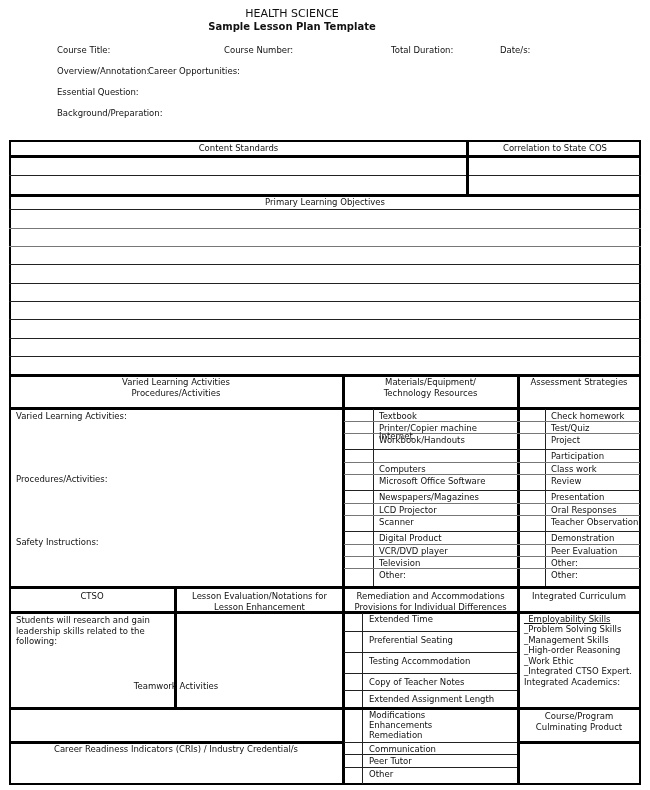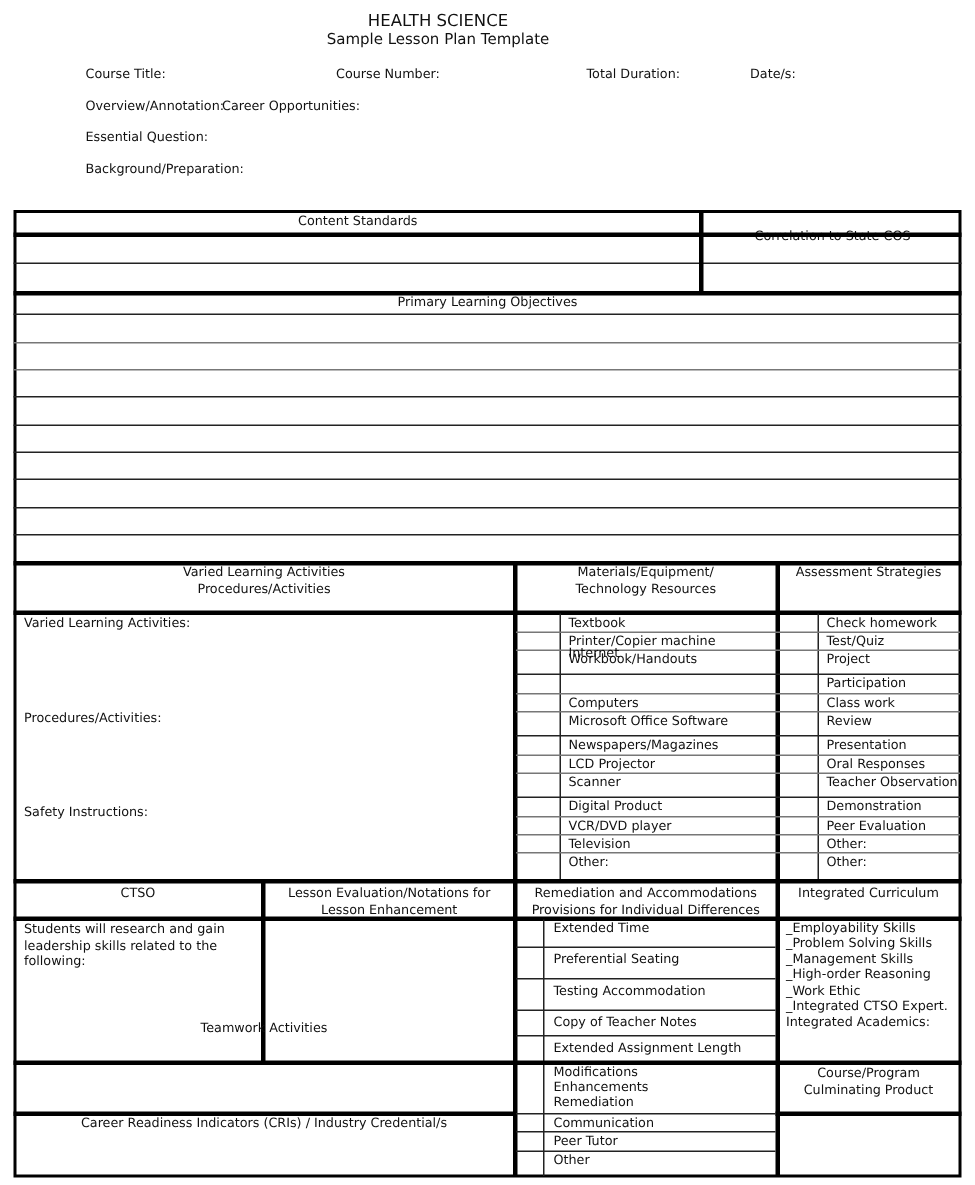"Sample Lesson Plan Template" div.abs { font-weight: none -> bold }
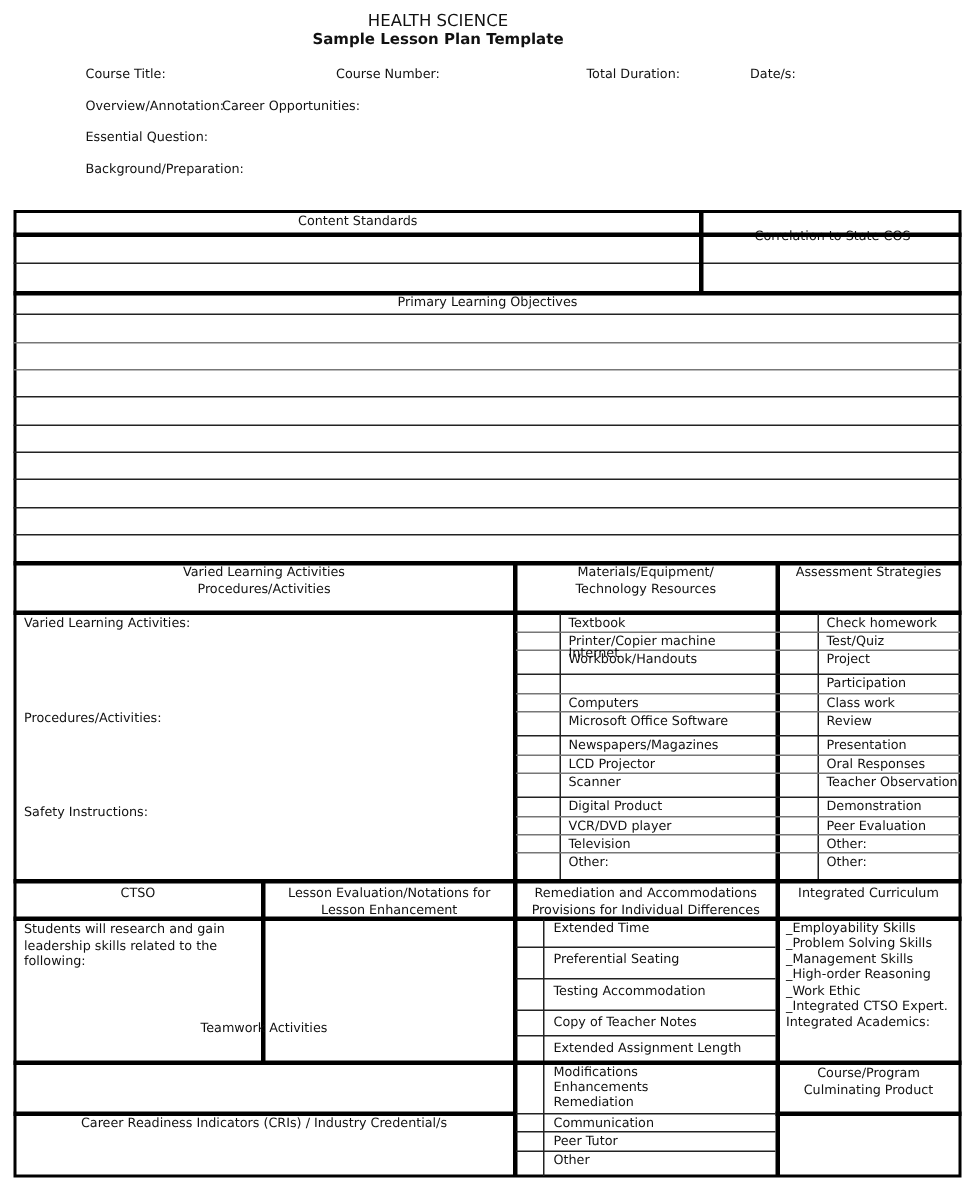"Correlation to State COS" div.cell { margin-top: 10px -> none }
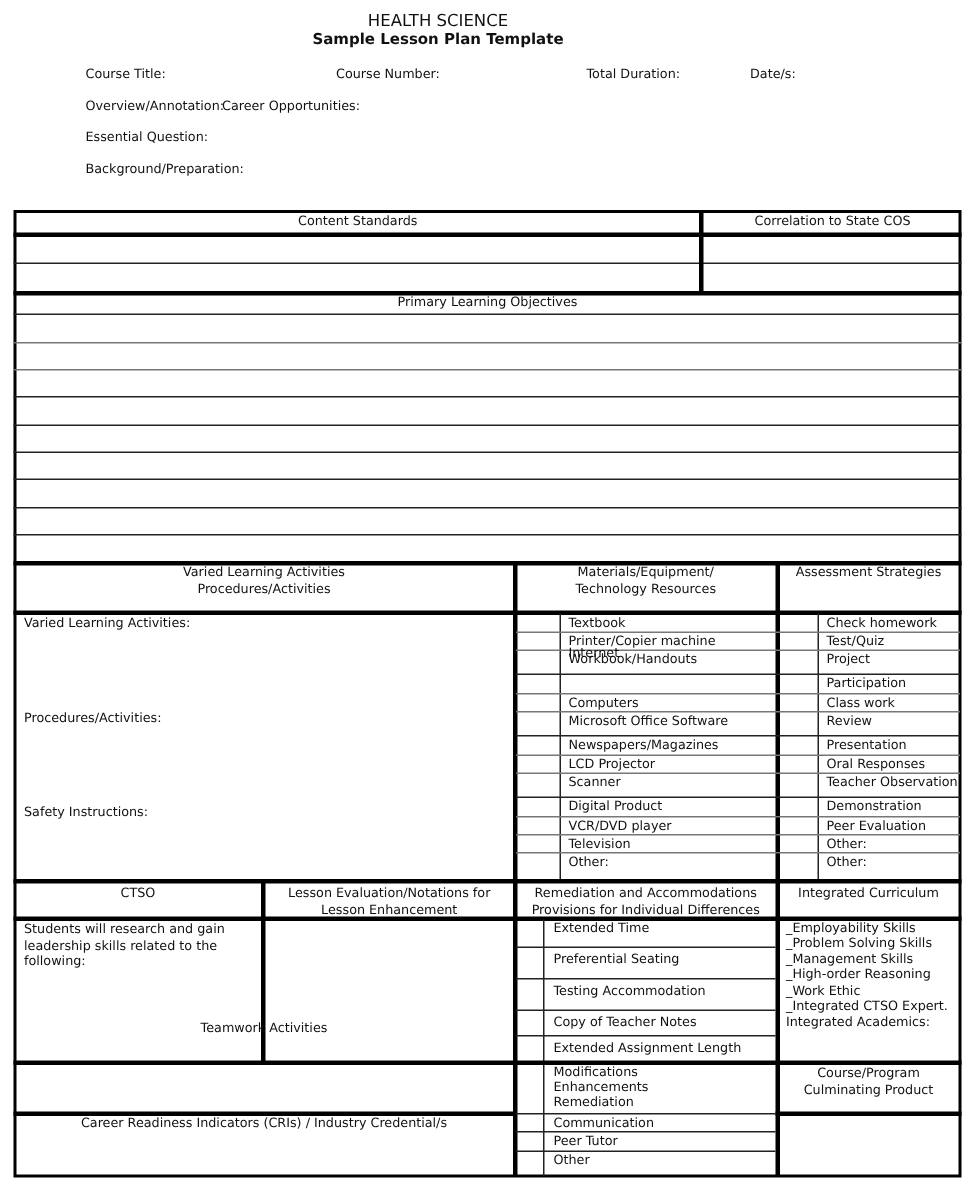"_Employability Skills" div.item { text-decoration: none -> underline }
